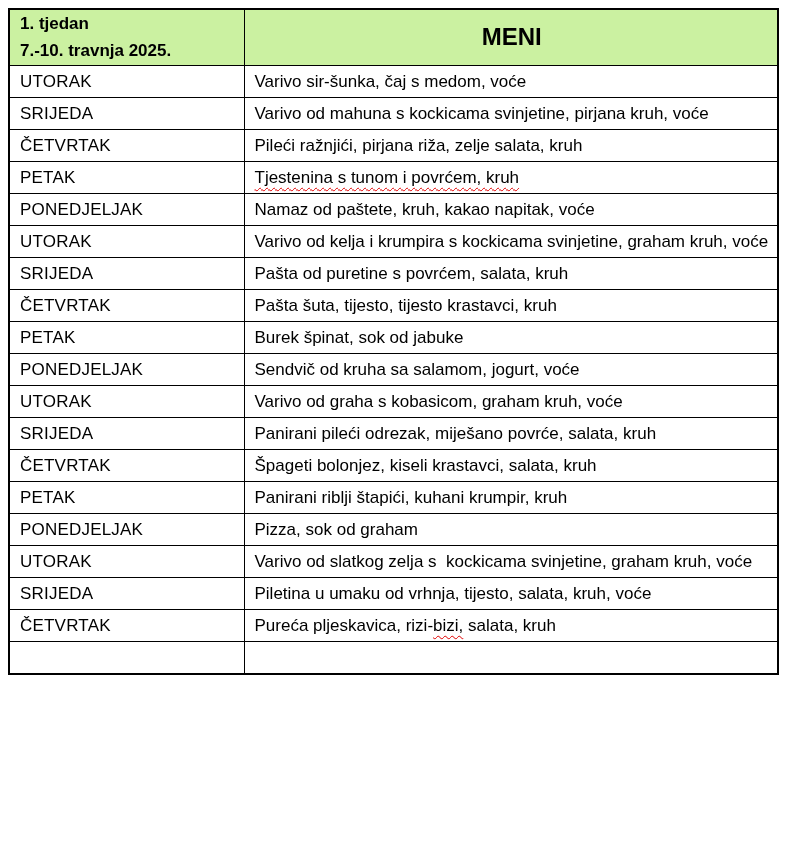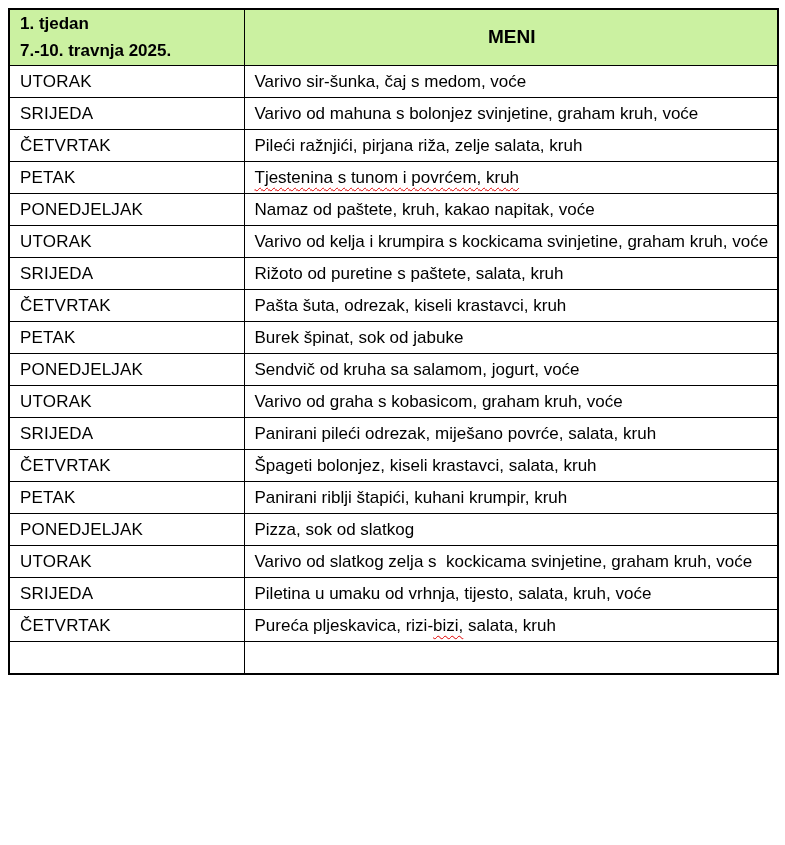"MENI" tr.week-row td.meni-cell { font-size: 19px -> 24px }
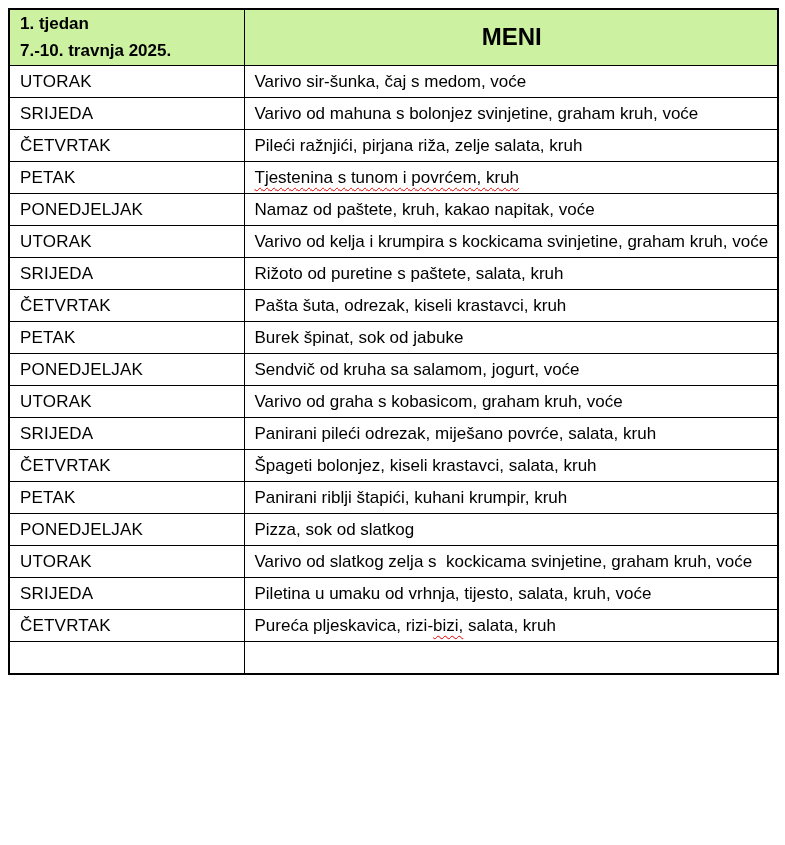"Varivo od mahuna s bolonjez" span.seg { text: bolonjez svinjetine, graham -> kockicama svinjetine, pirjana }
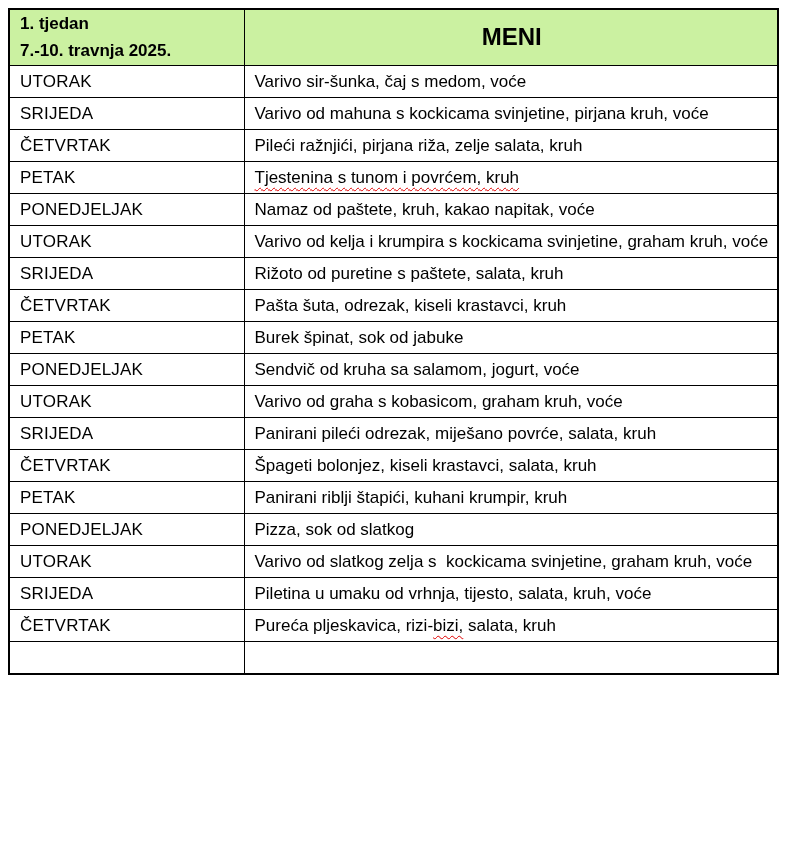"Rižoto od puretine s paštete," span.seg { text: Rižoto od puretine s paštete -> Pašta od puretine s povrćem }
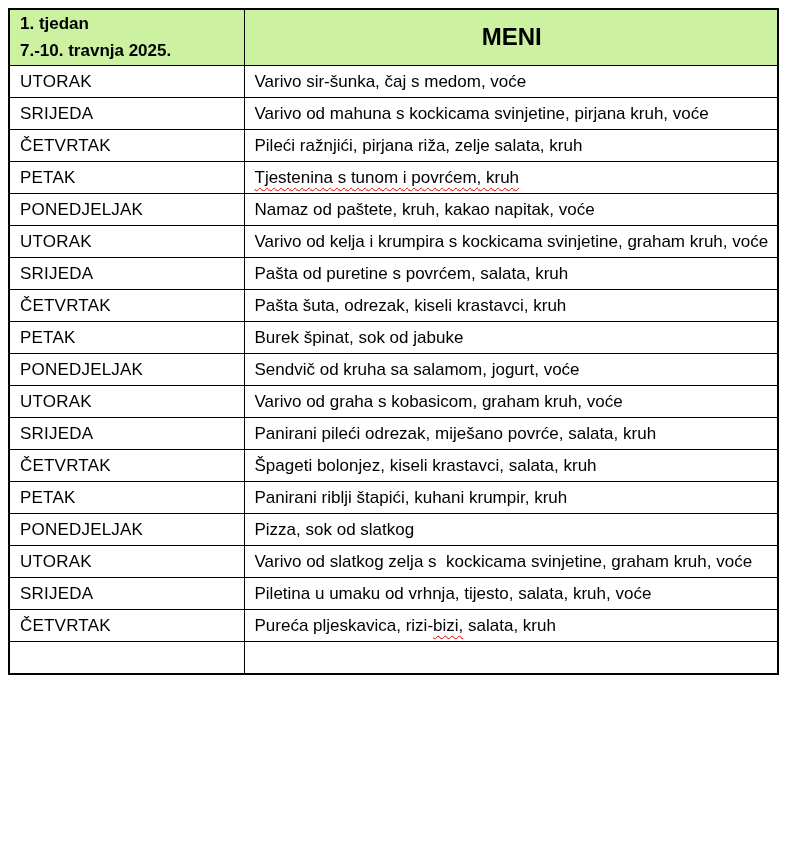"Pašta šuta, odrezak, kiseli krastavci," span.seg { text: odrezak, kiseli -> tijesto, tijesto }
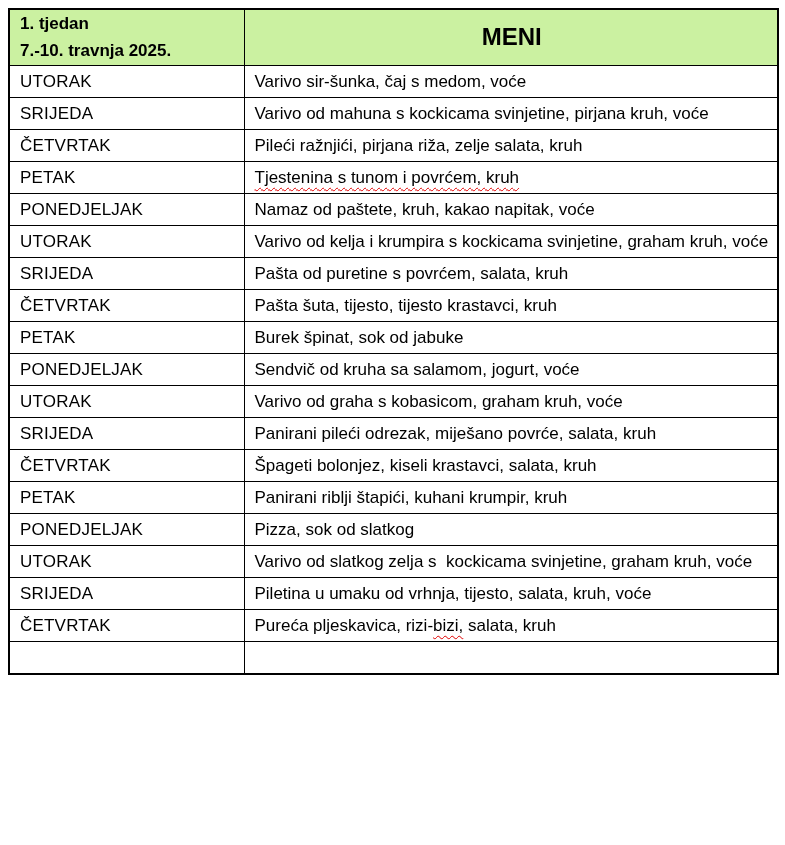"Pizza, sok od slatkog" span.seg { text: slatkog -> graham }
